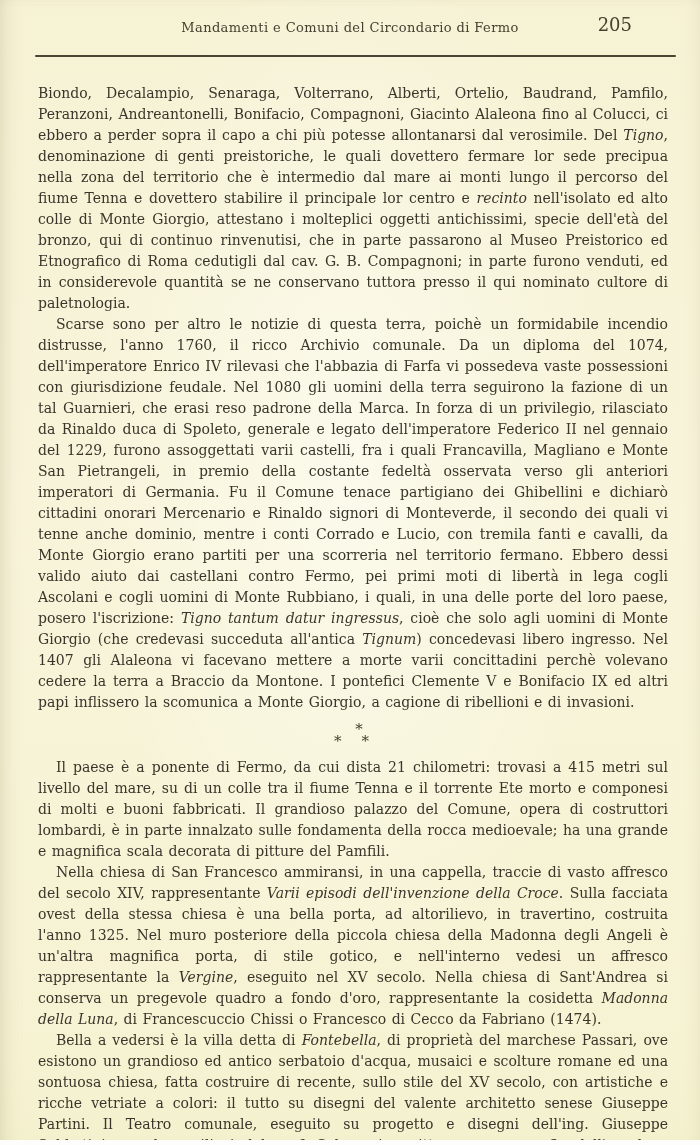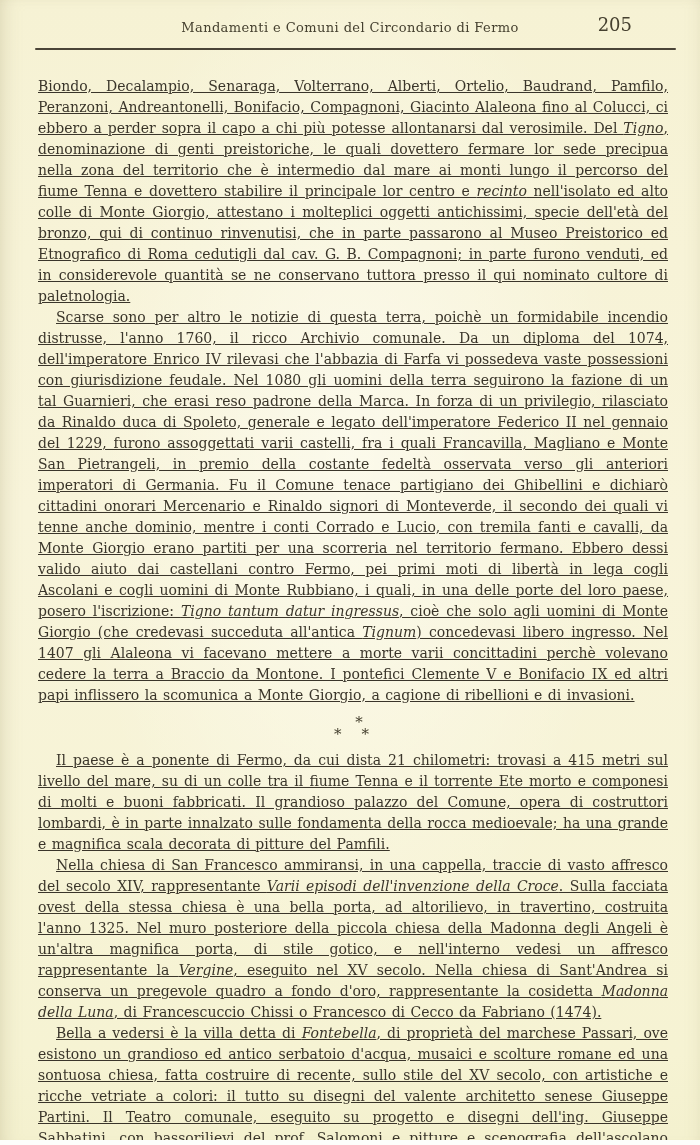"Mandamenti e Comuni del Circondario" .header { height: 48px -> 55px }
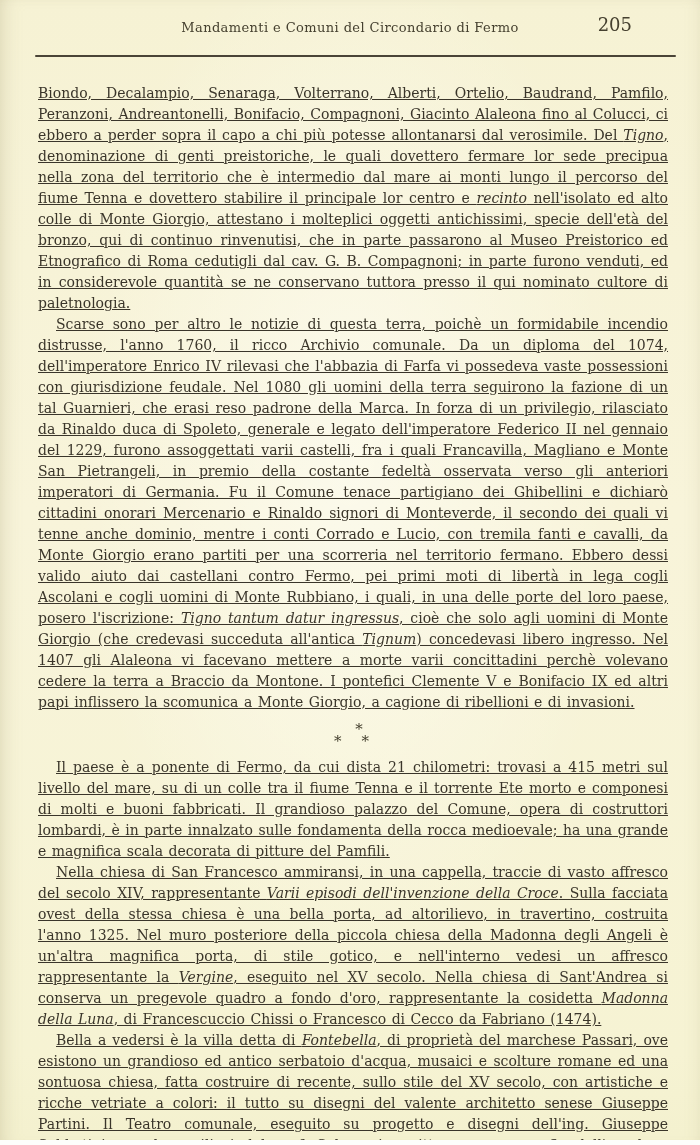"Biondo, Decalampio, Senaraga," .para { text-decoration: underline -> none }
